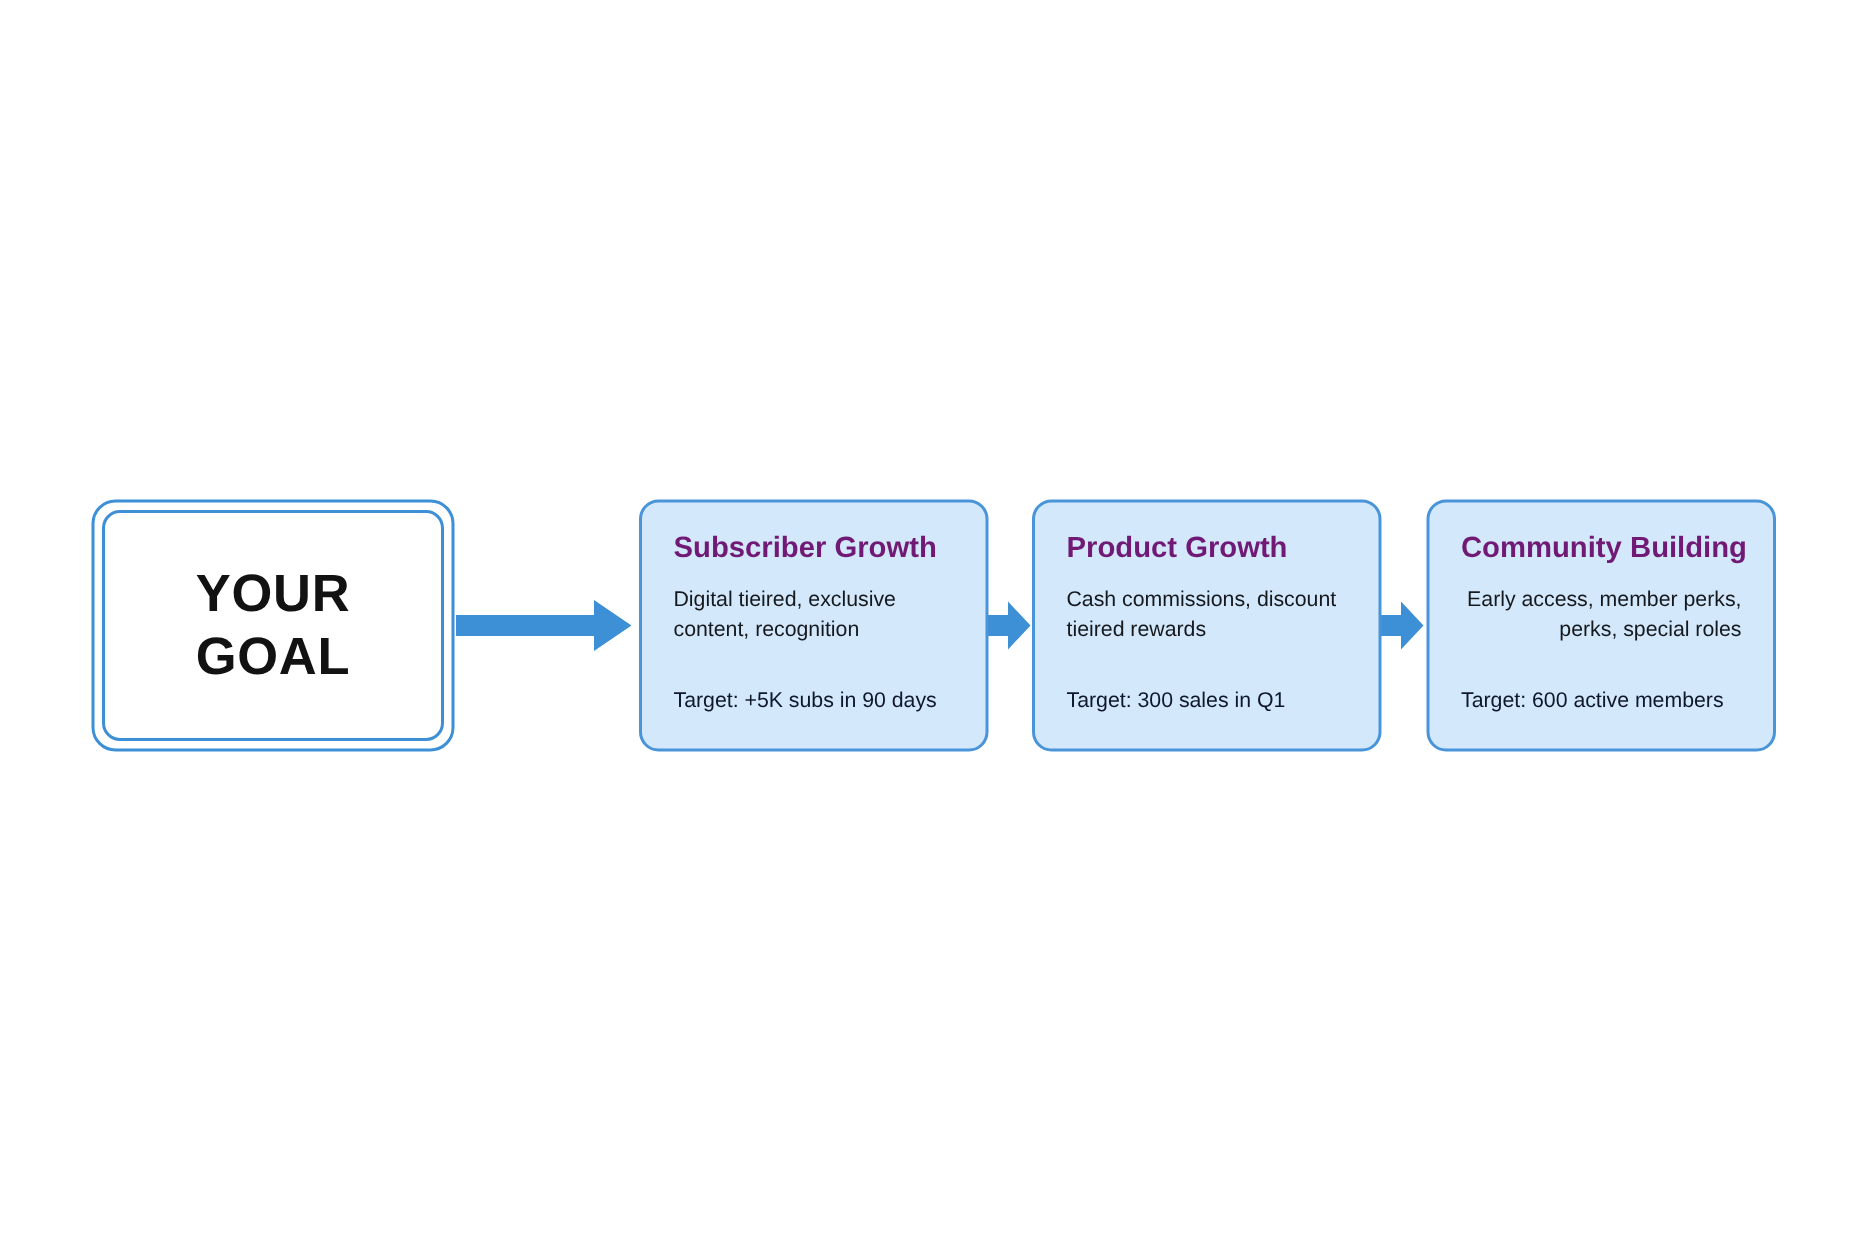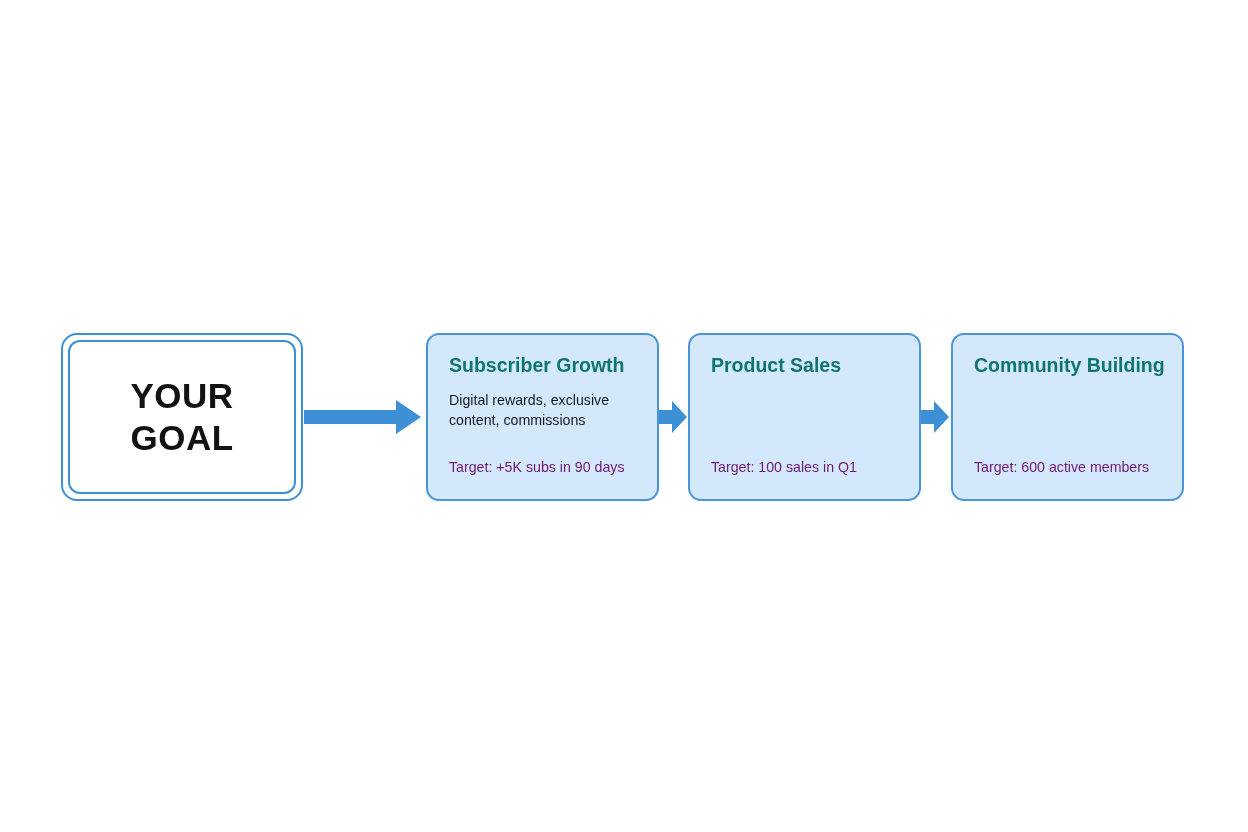"Subscriber Growth" .card-title { color: #0f766e -> #701a75 }
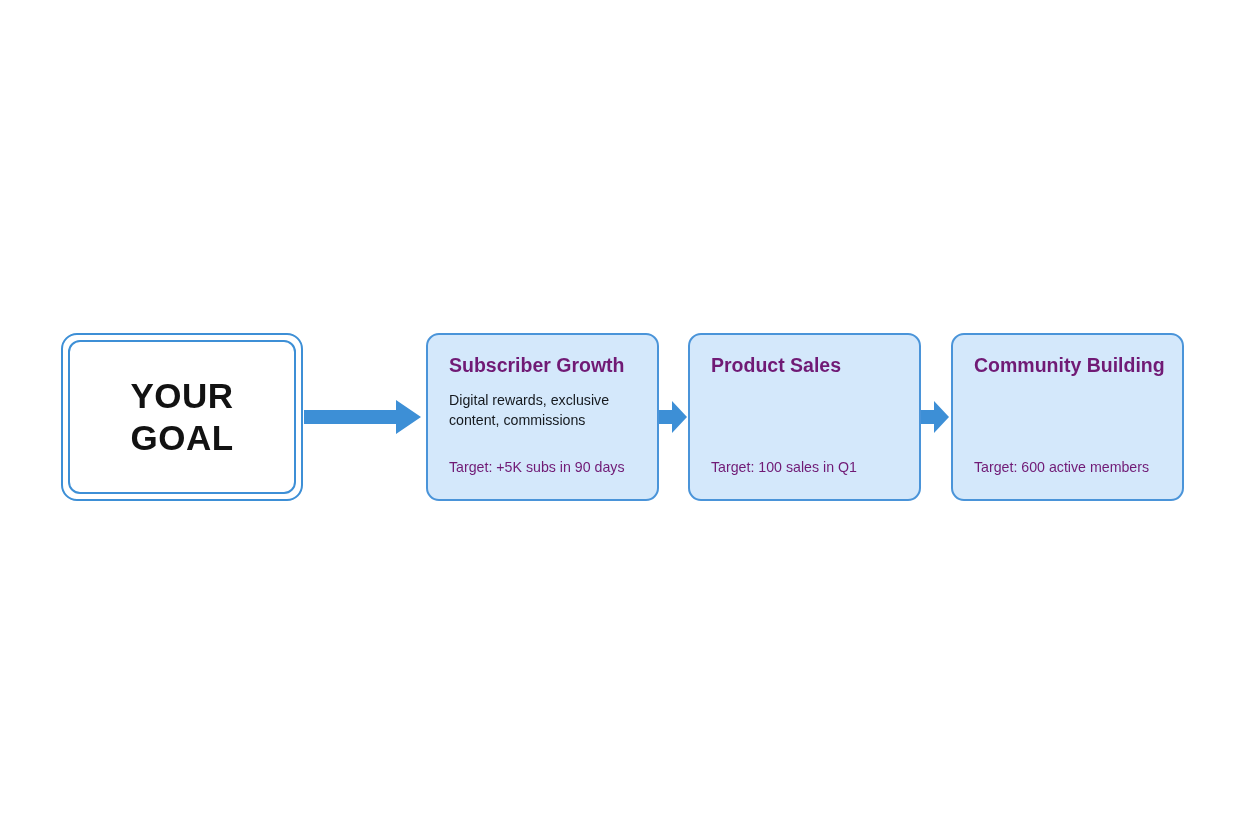"Product Sales" div.card-title { text: Sales -> Growth }
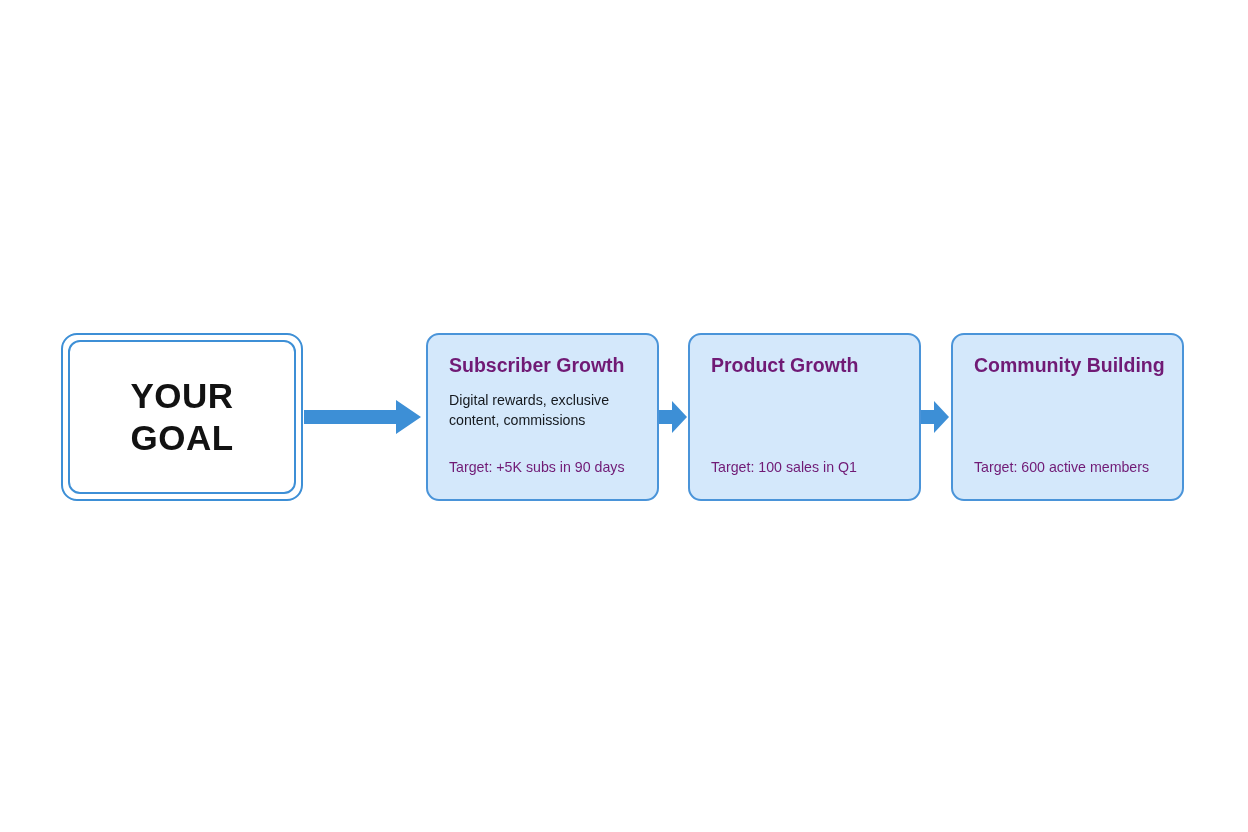"Digital rewards, exclusive content," div.card-desc { text: rewards, exclusive content, commissions -> tieired, exclusive content, recognition }
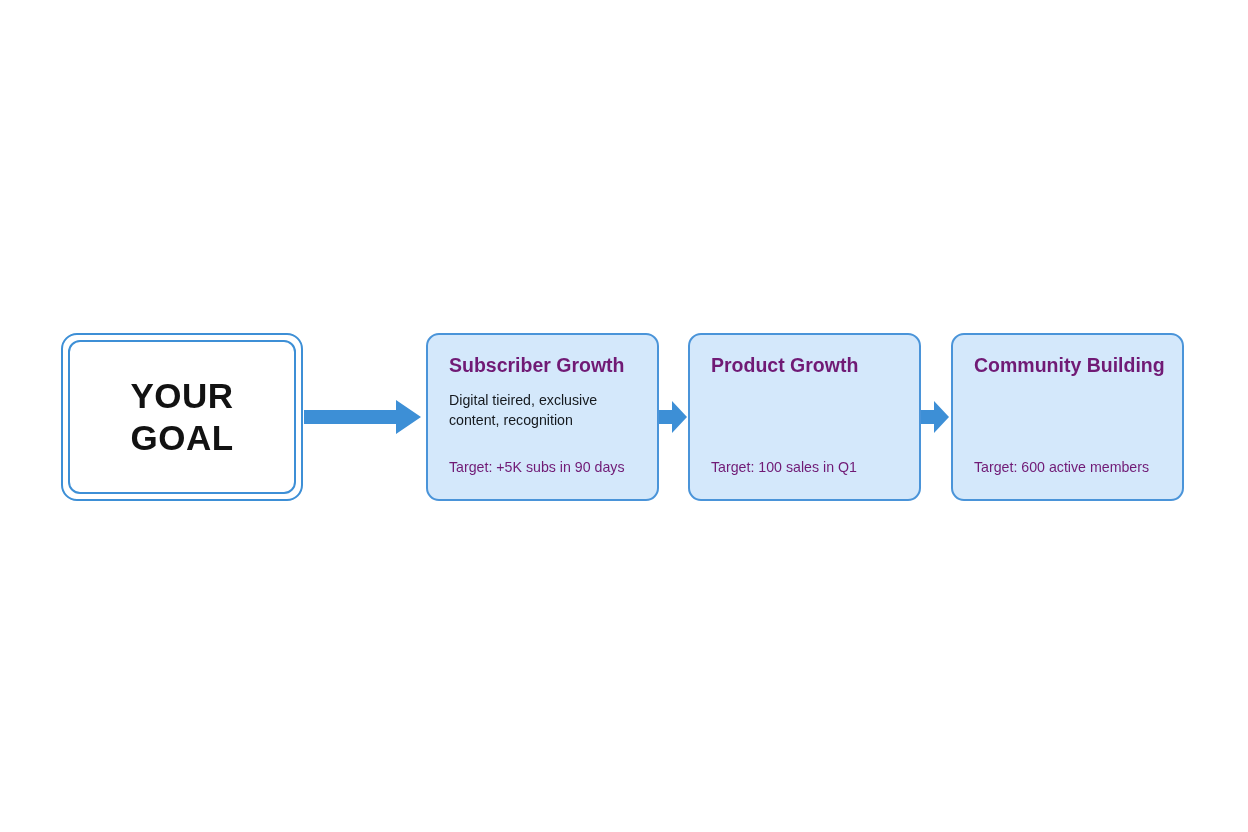"Cash commissions, discount tieired" div.card-desc { html: none -> <div>Cash commissions, discount tieired rewards</div> }
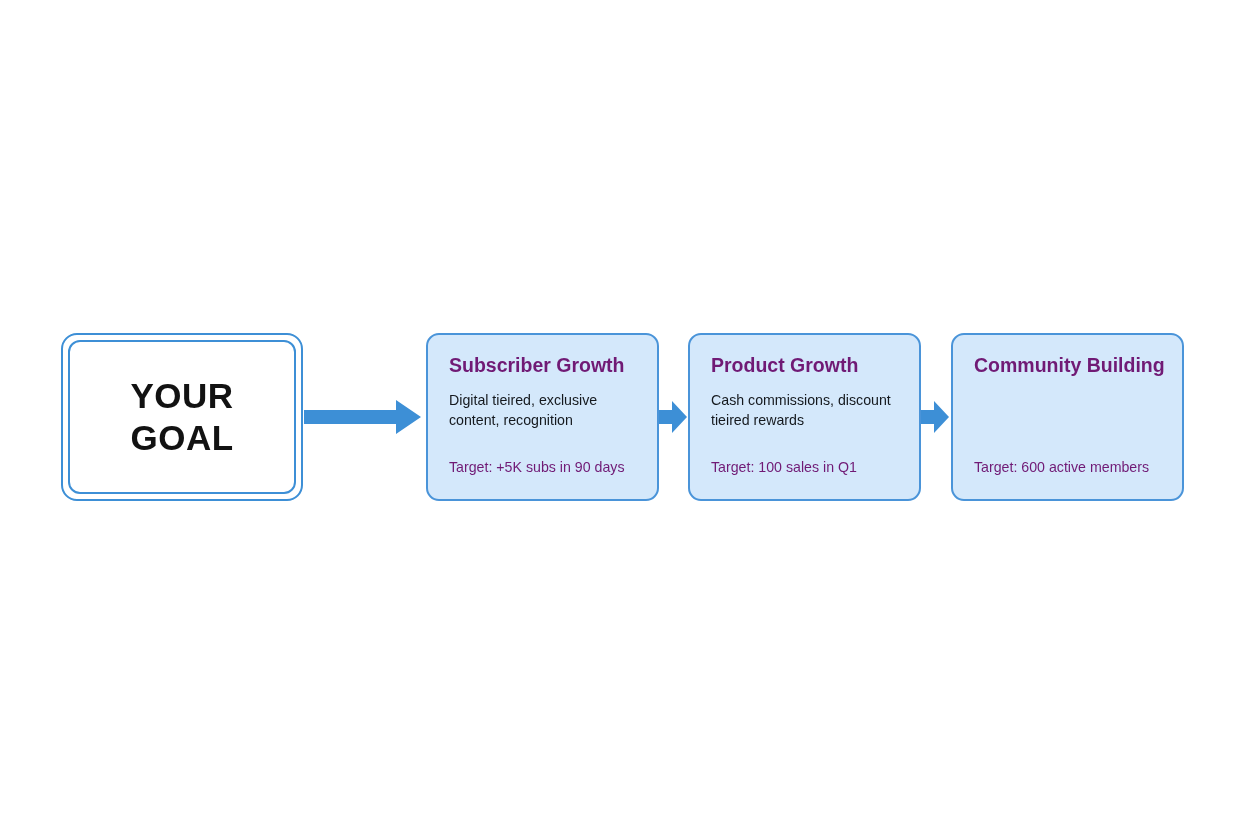"Early access, member perks, perks," div.card-desc { html: none -> <div>Early access, member perks, perks, special roles</div> }
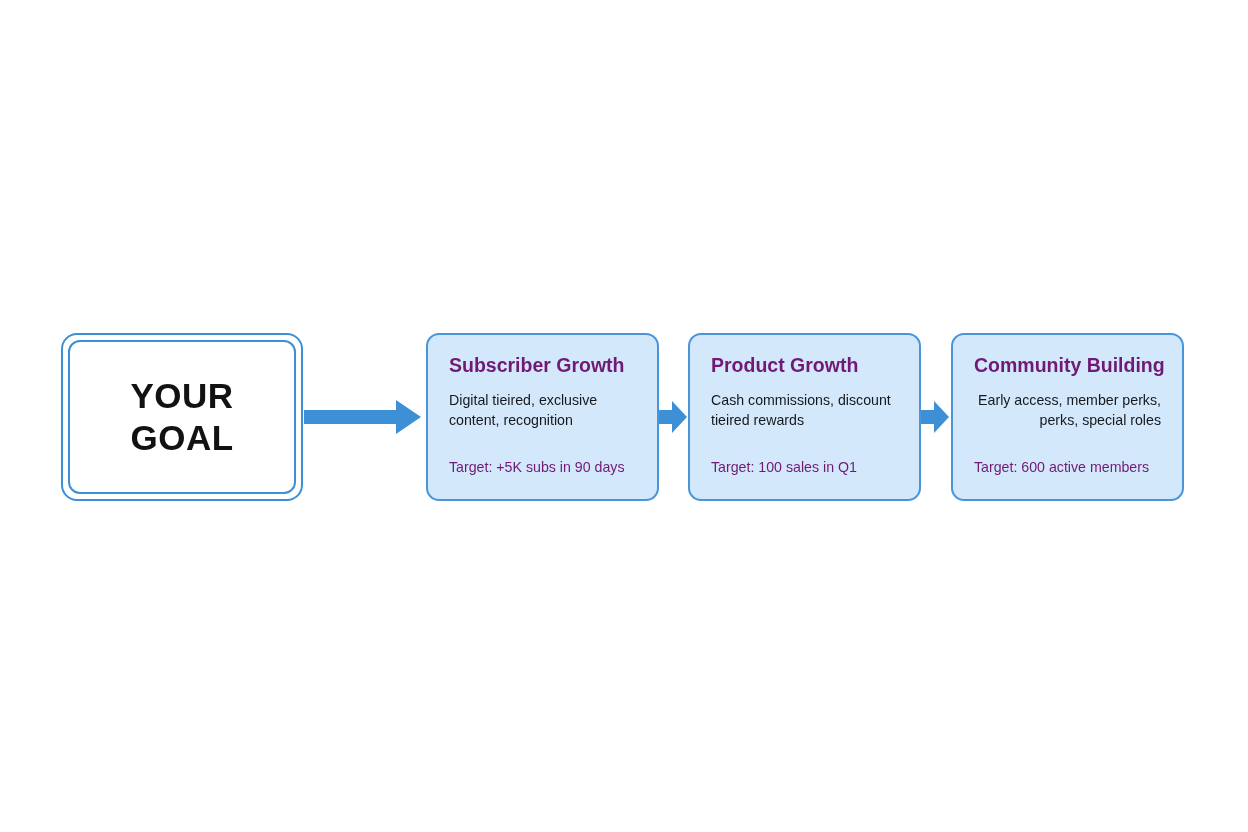"Target: +5K subs in 90" .card-target { color: #701a75 -> #0f172a }
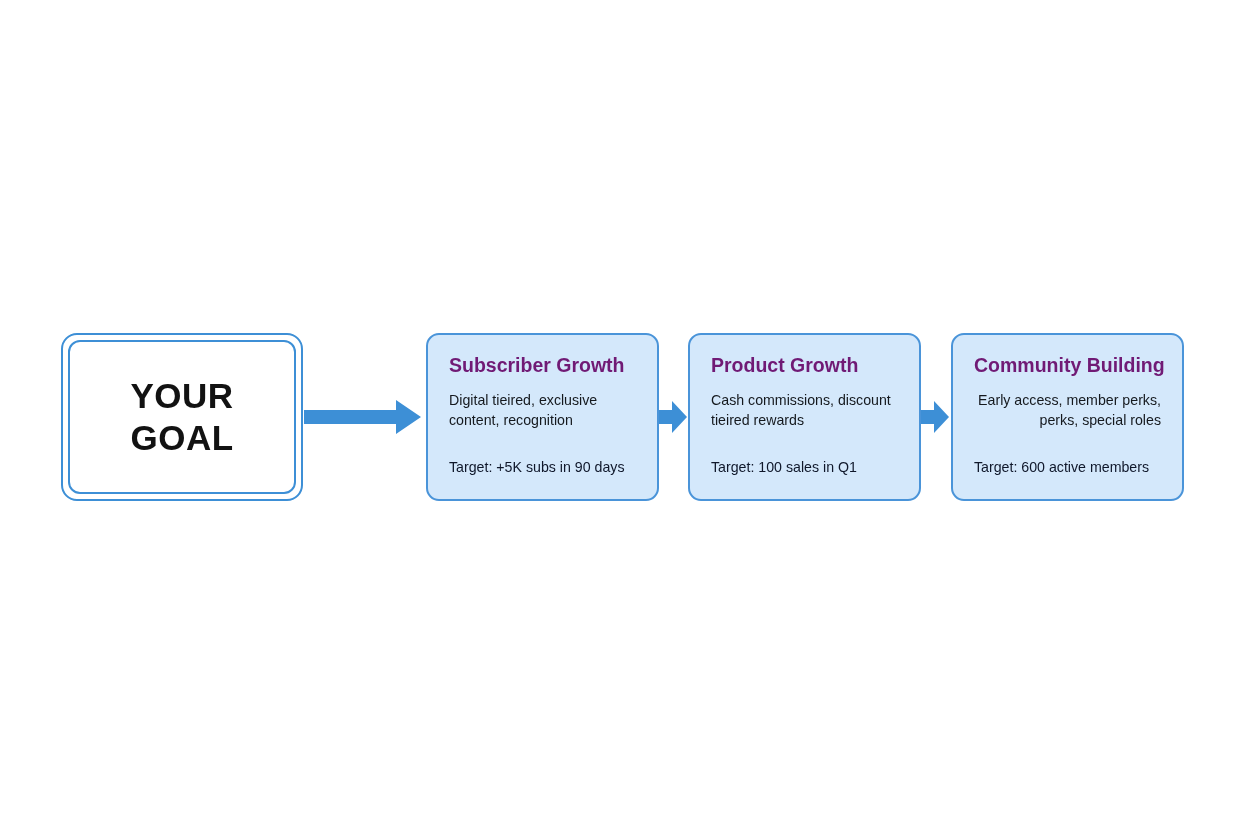"Target: 100 sales in Q1" div.card-target { text: 100 -> 300 }
